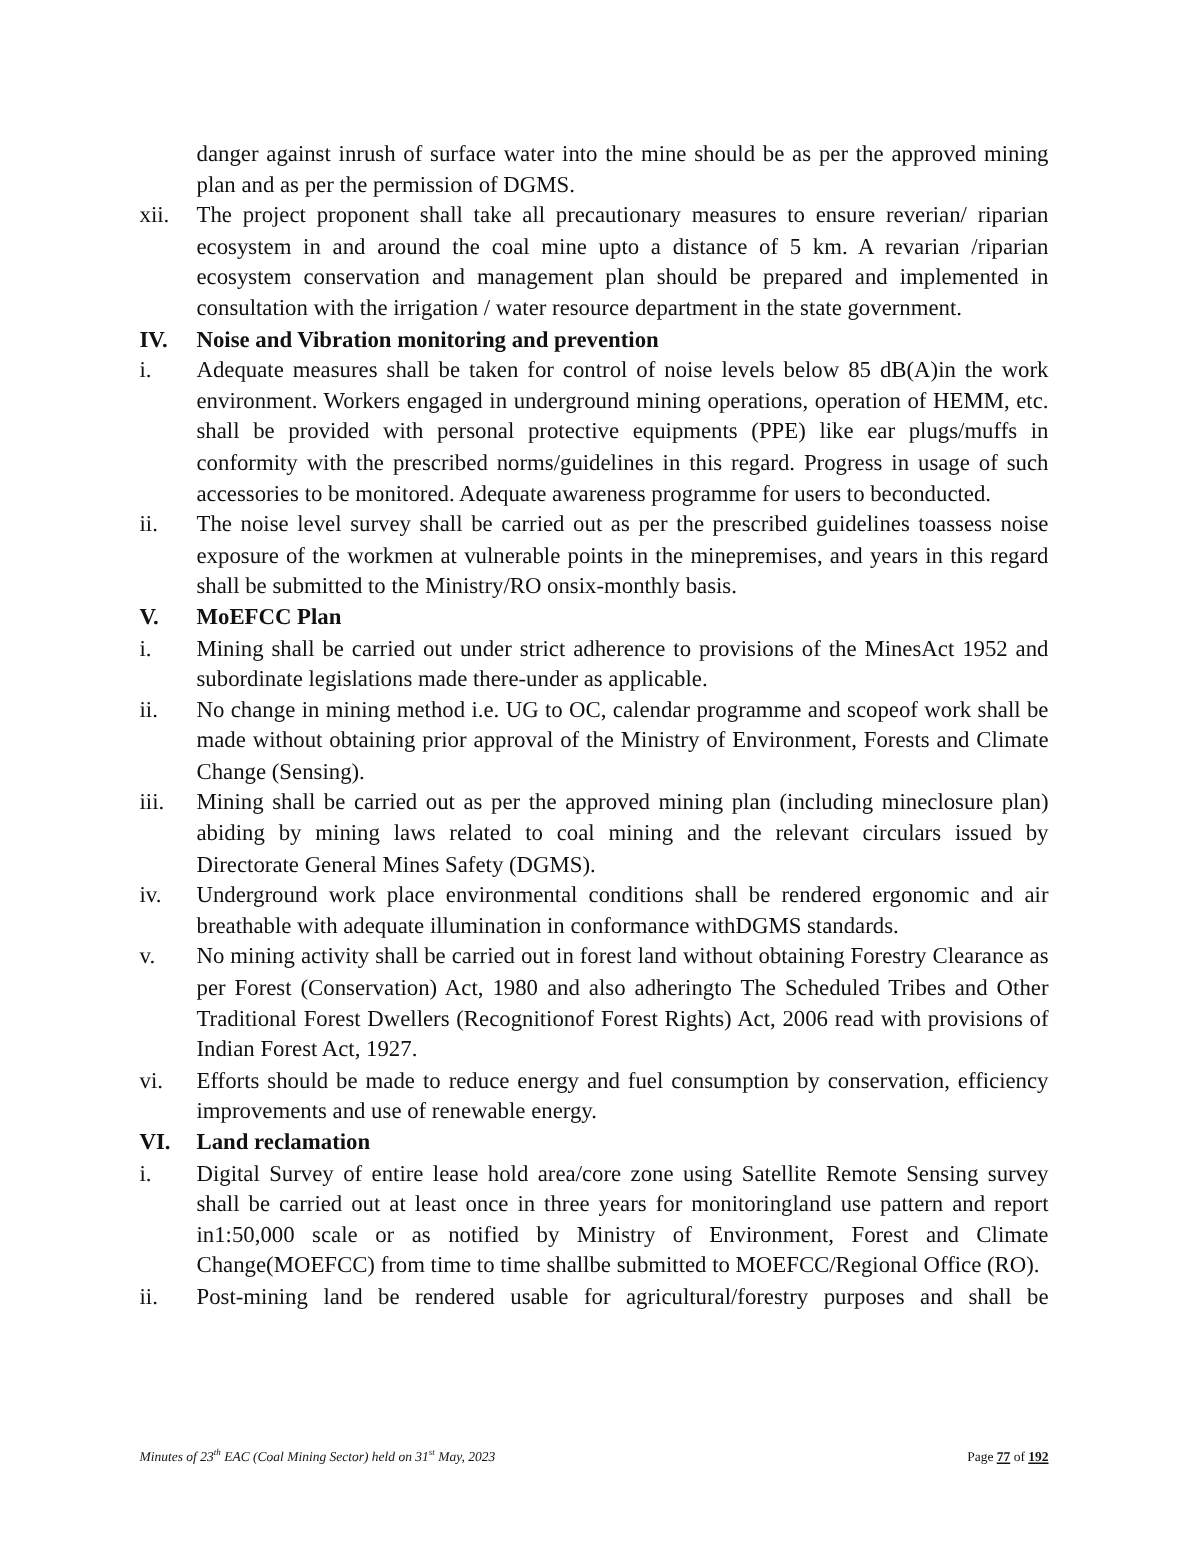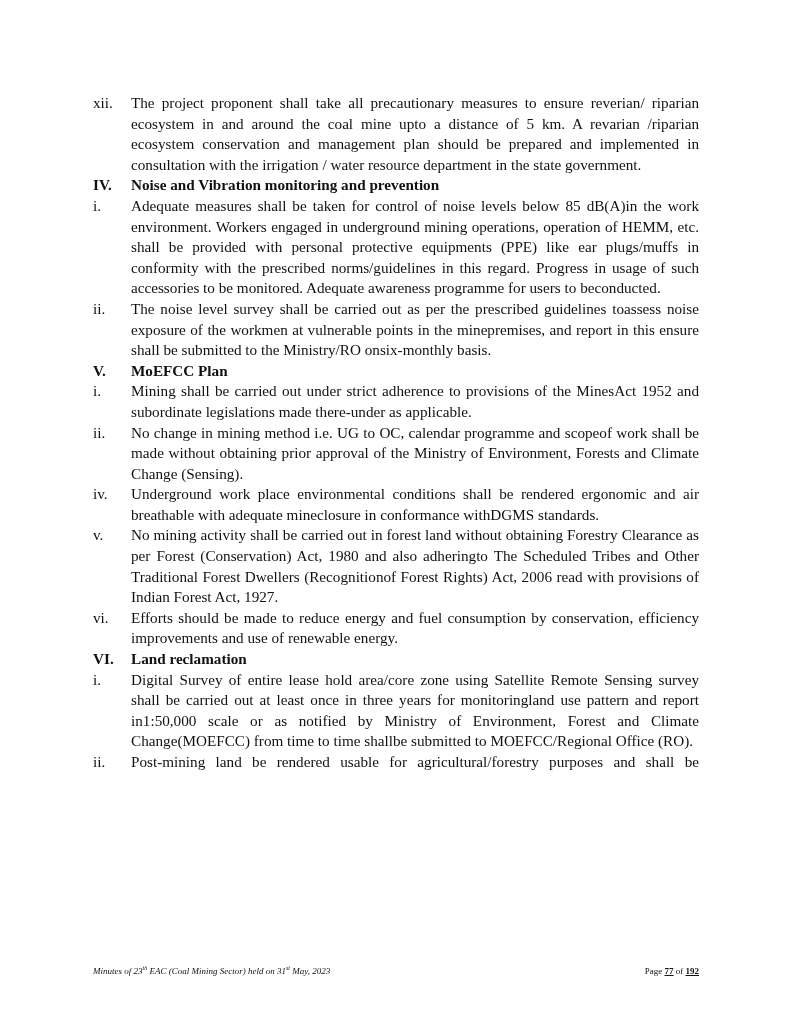"danger against inrush of surface" div.row { html: none -> <div> <div>danger against inrush of surface water into the mine should be as per the approved mining plan and as per the permission of DGMS.</div> </div> }
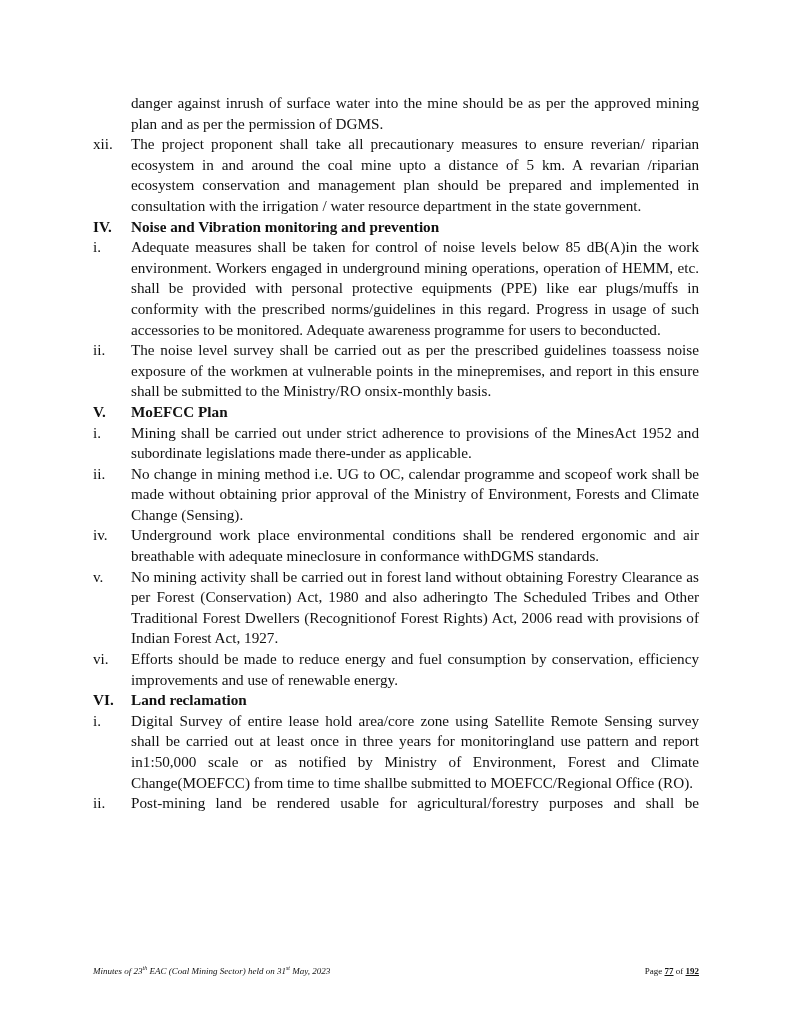"The noise level survey shall" div.txt { text: report in this ensure -> years in this regard }
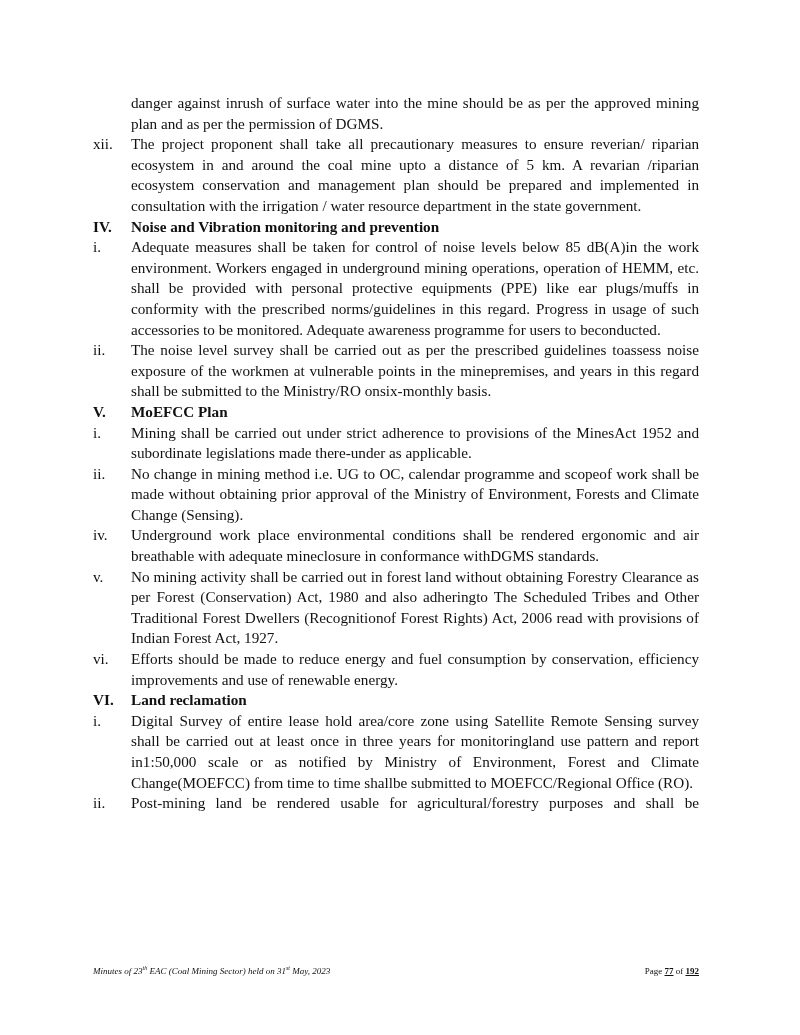"iii." div.row { html: none -> <div> <div>iii.</div> <div>Mining shall be carried out as per the approved mining plan (including mineclosure plan) abiding by mining laws related to coal mining and the relevant circulars issued by Directorate General Mines Safety (DGMS).</div> </div> }
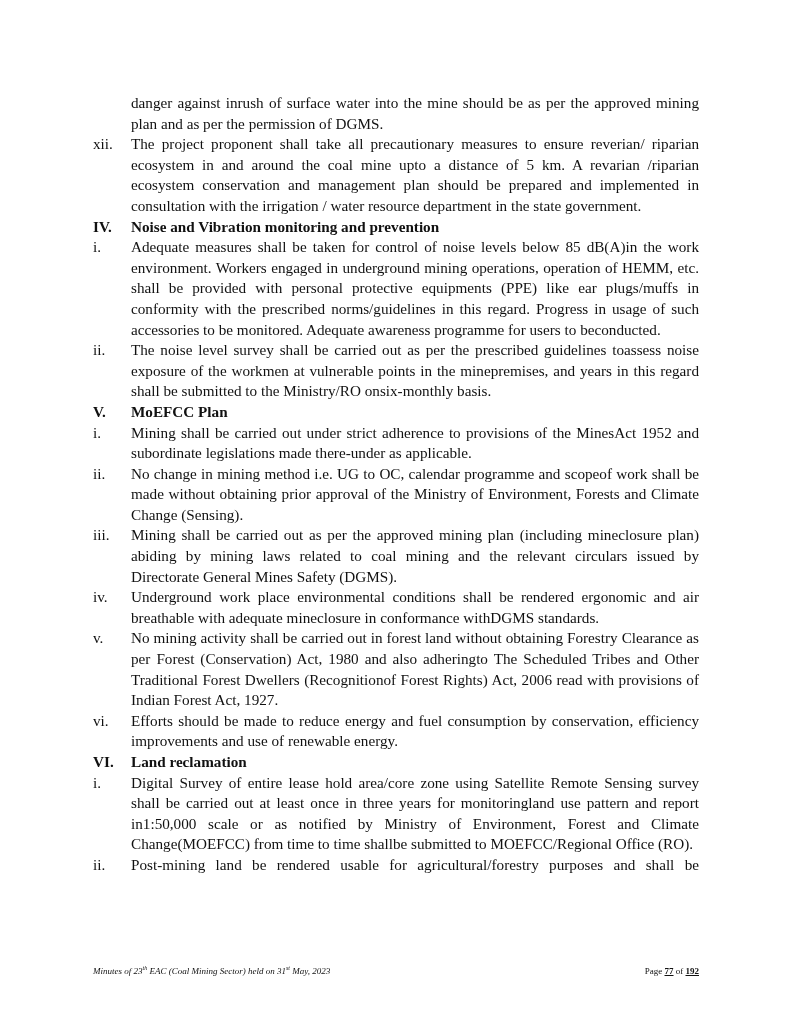"Underground work place environmental" div.txt { text: mineclosure -> illumination }
